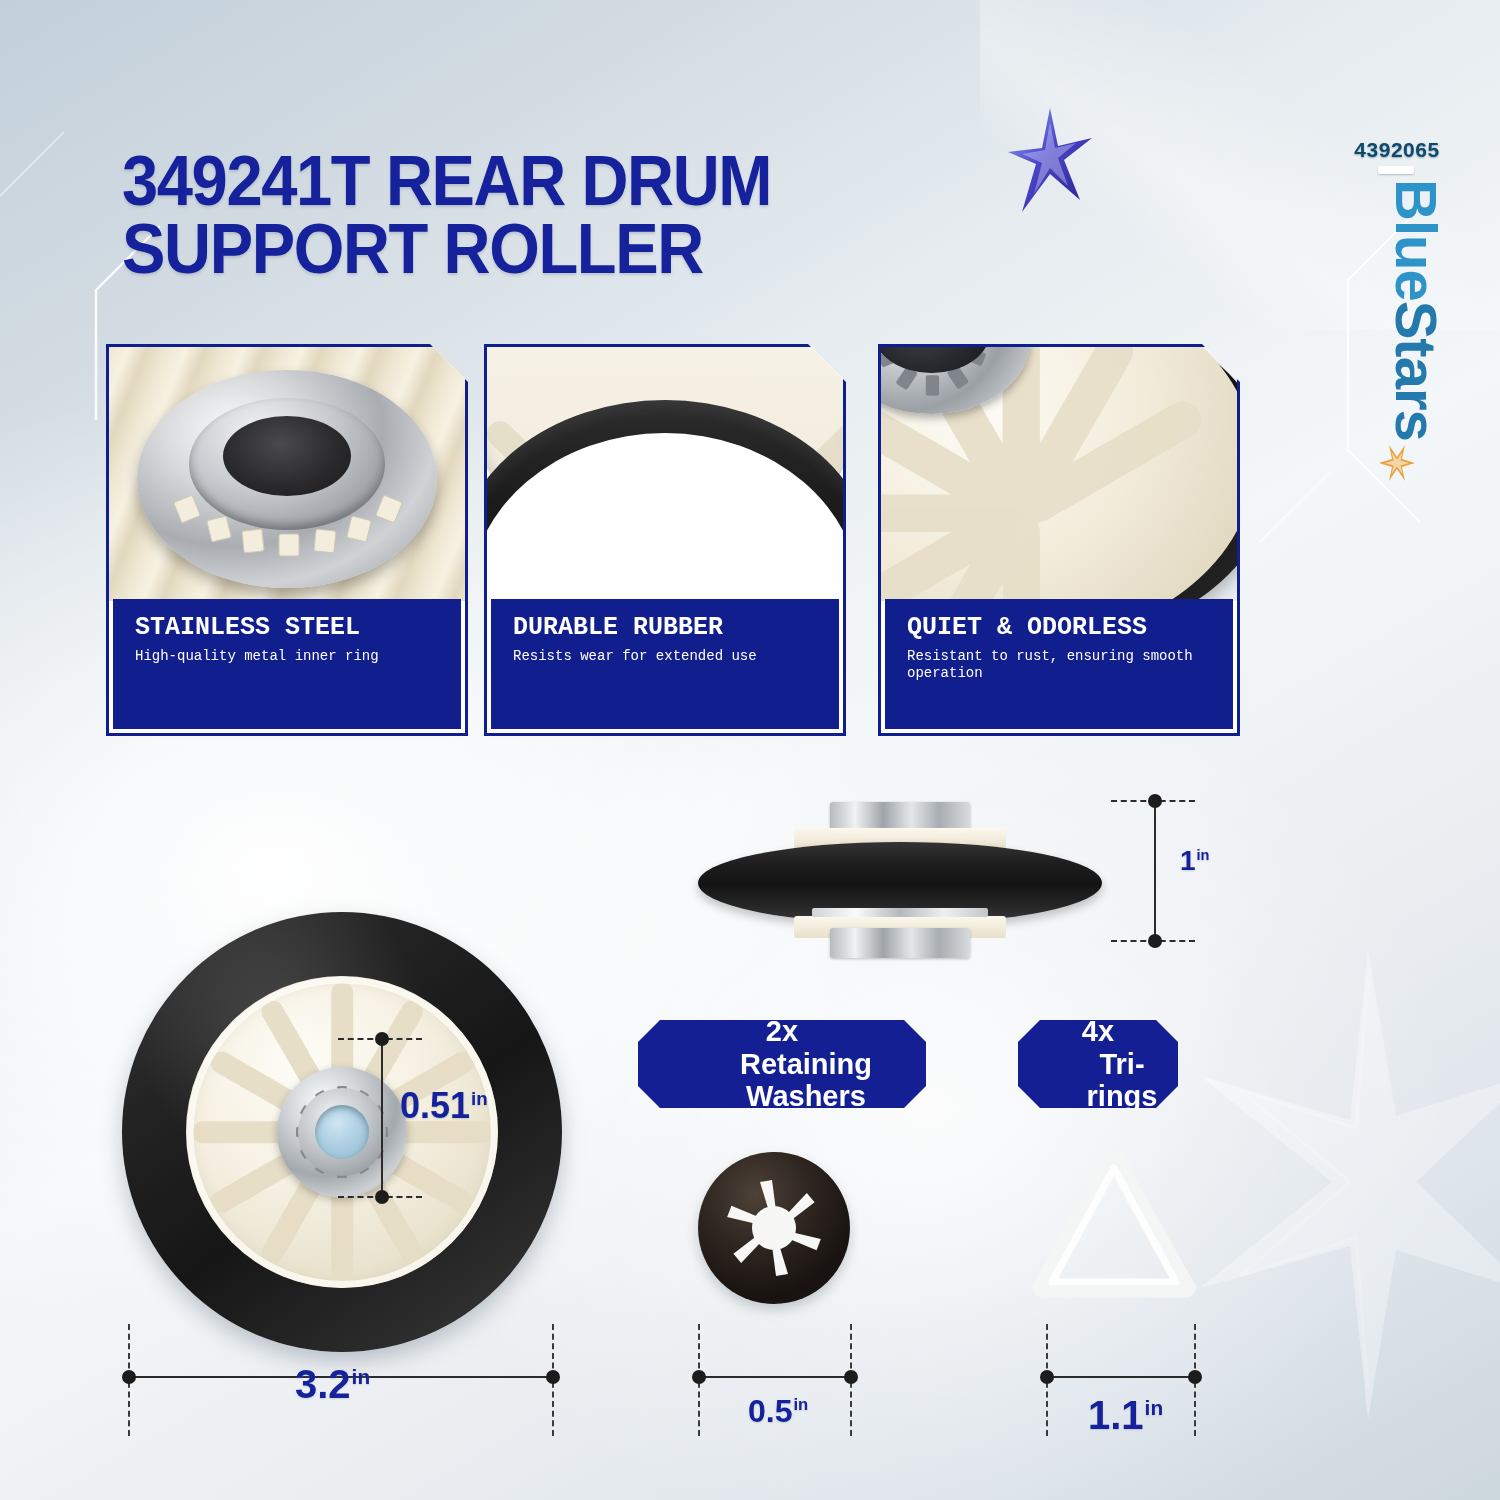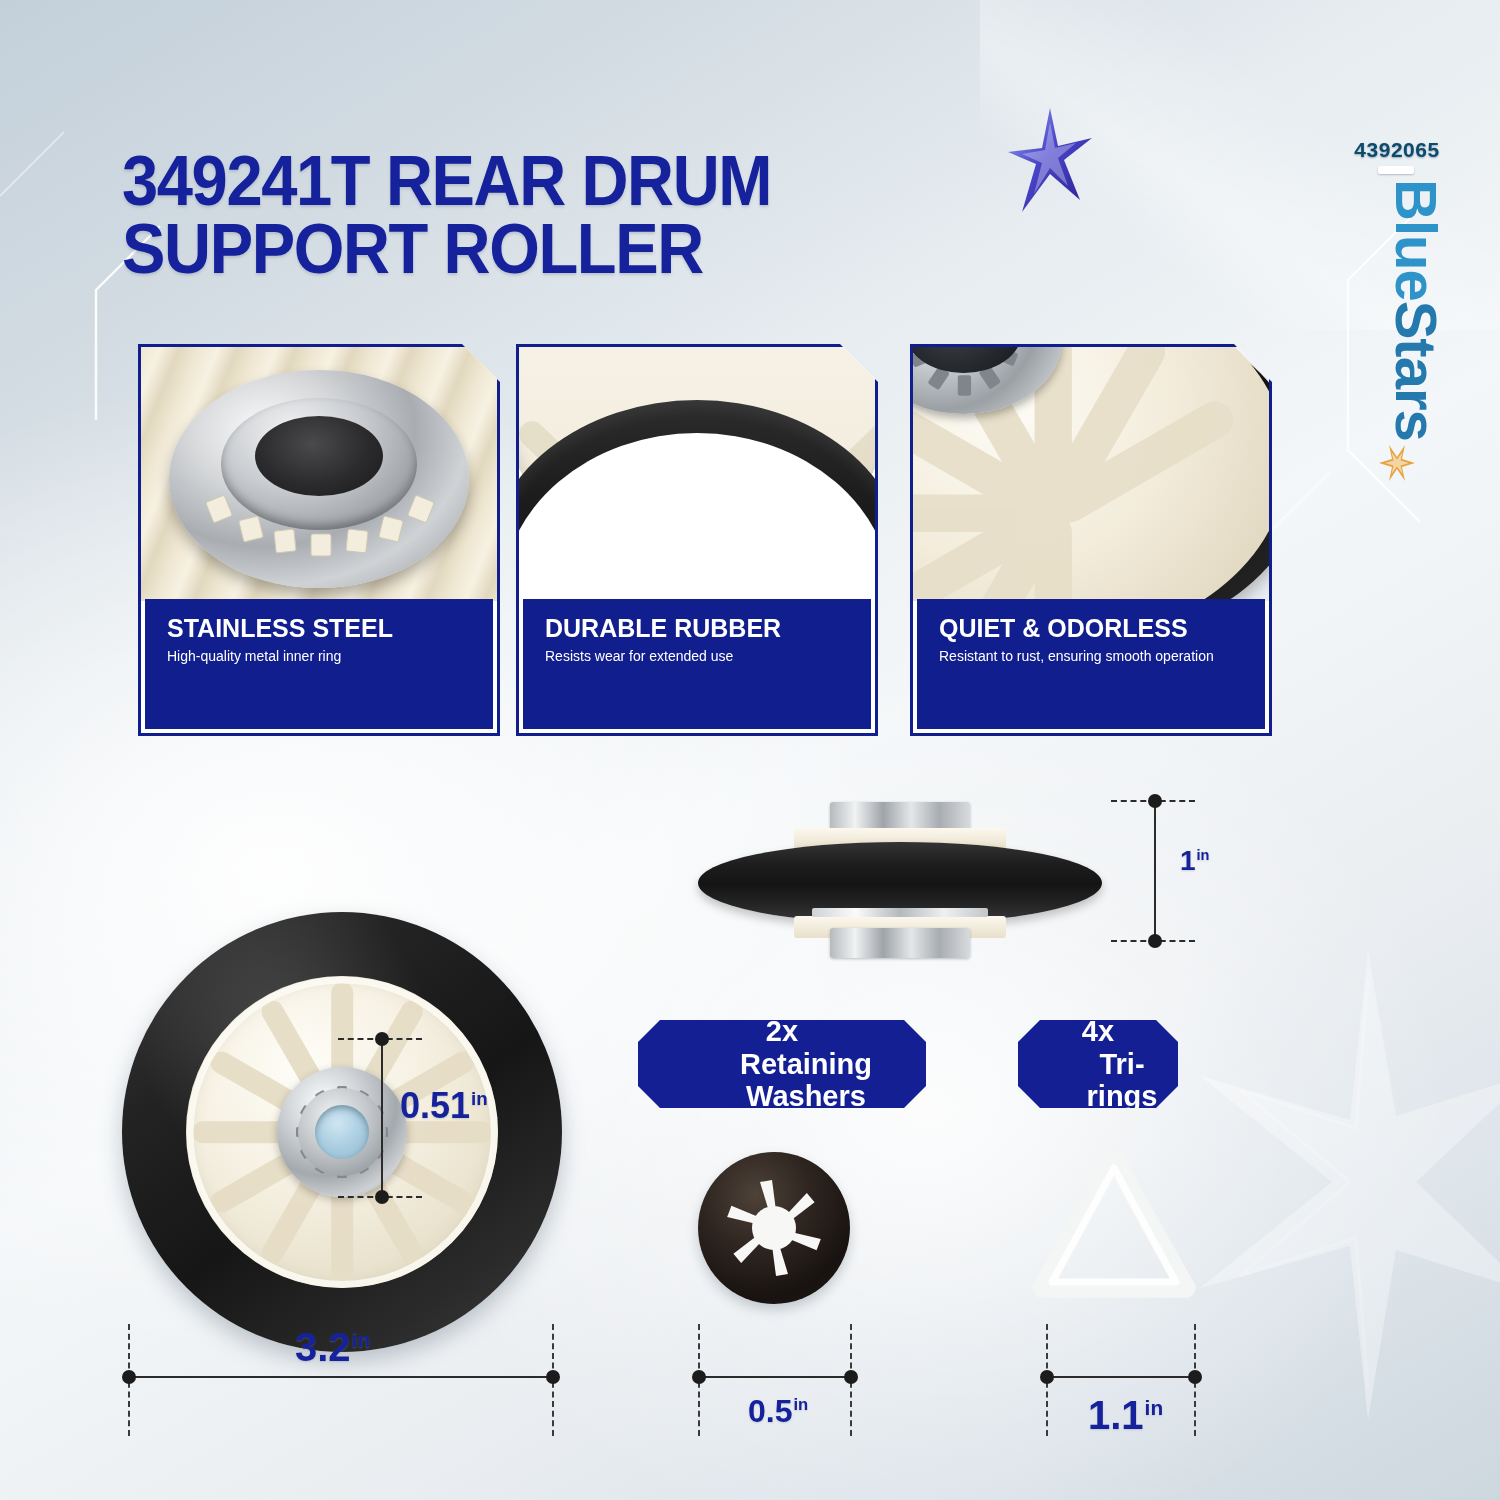"STAINLESS STEEL" .cards { font-family: none -> Liberation Mono, monospace; left: 138px -> 106px }
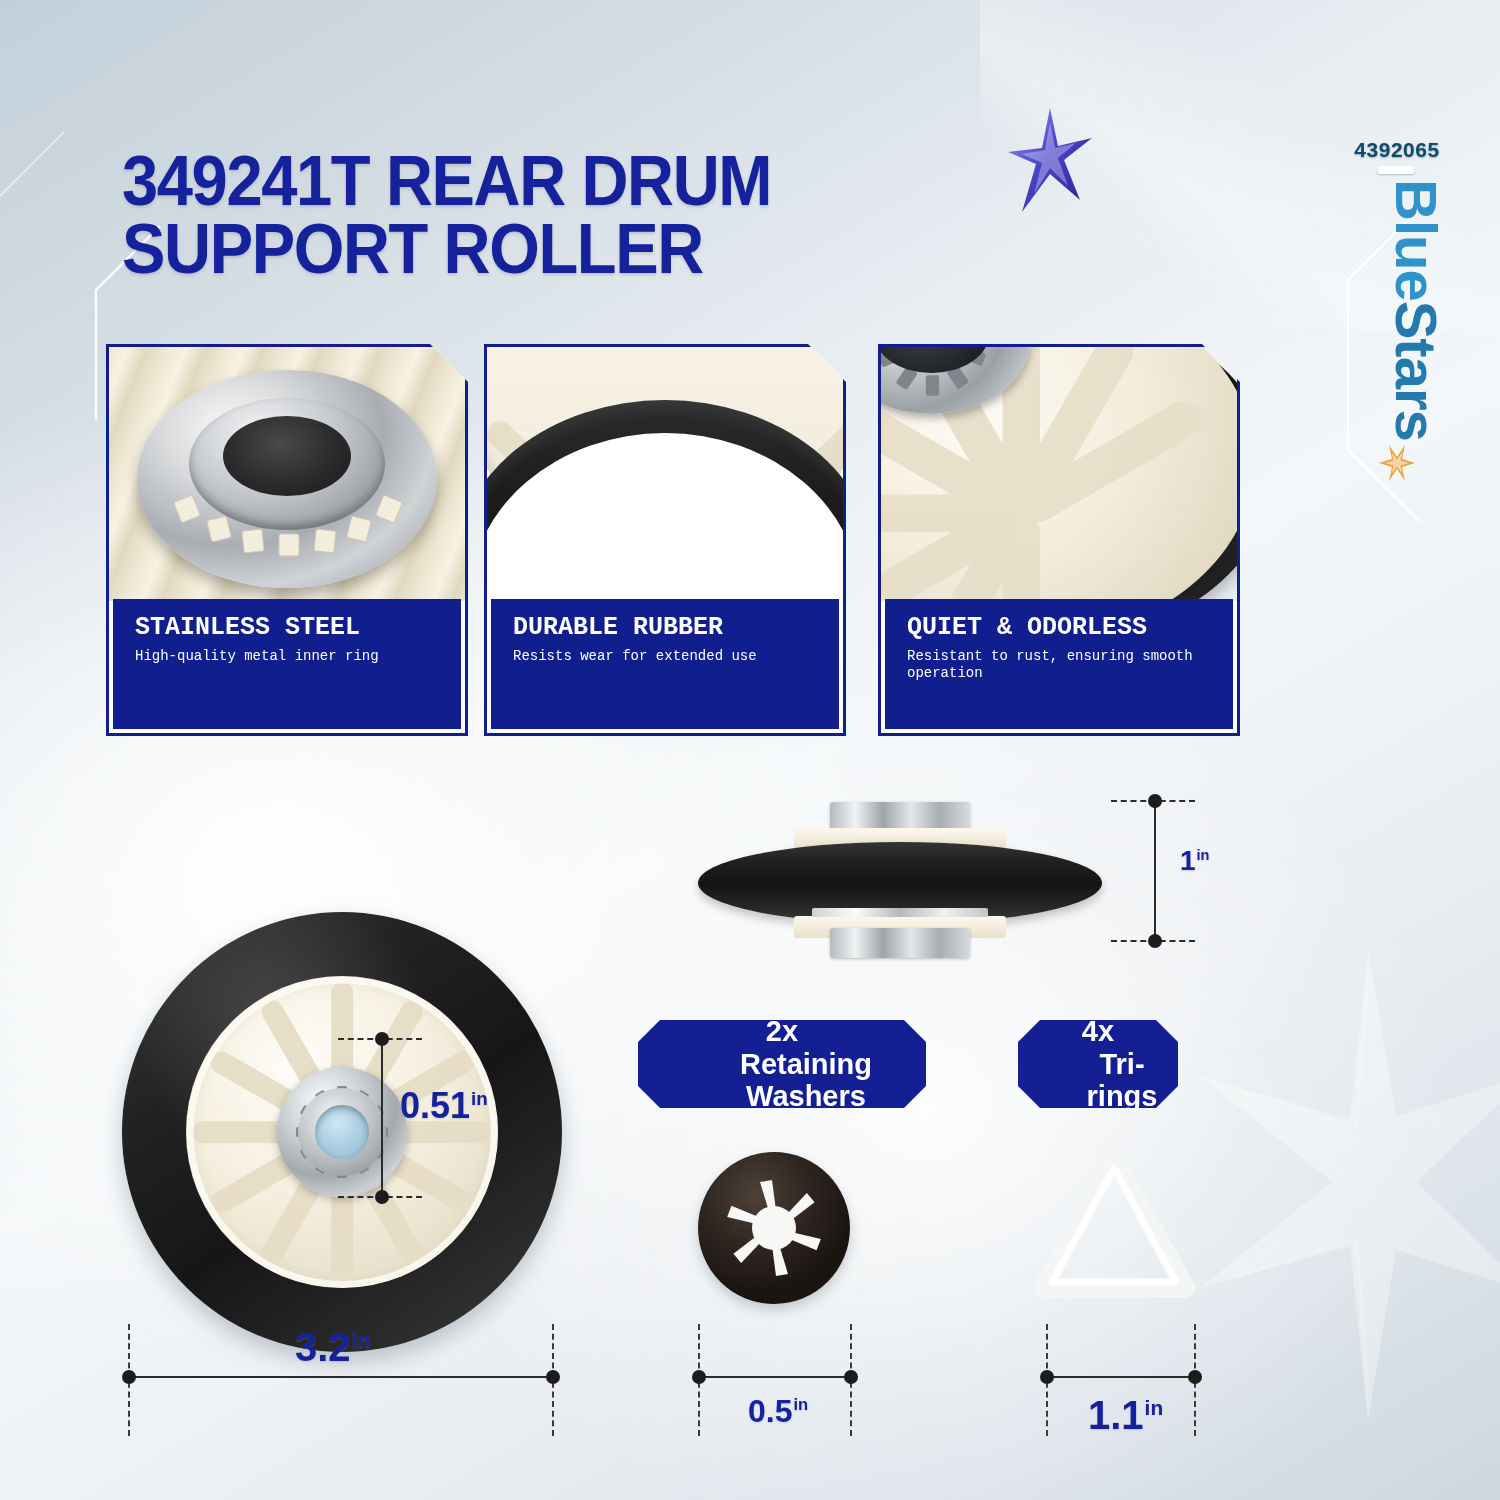"3.2in" .dimW1Text { top: 1325px -> 1362px }
